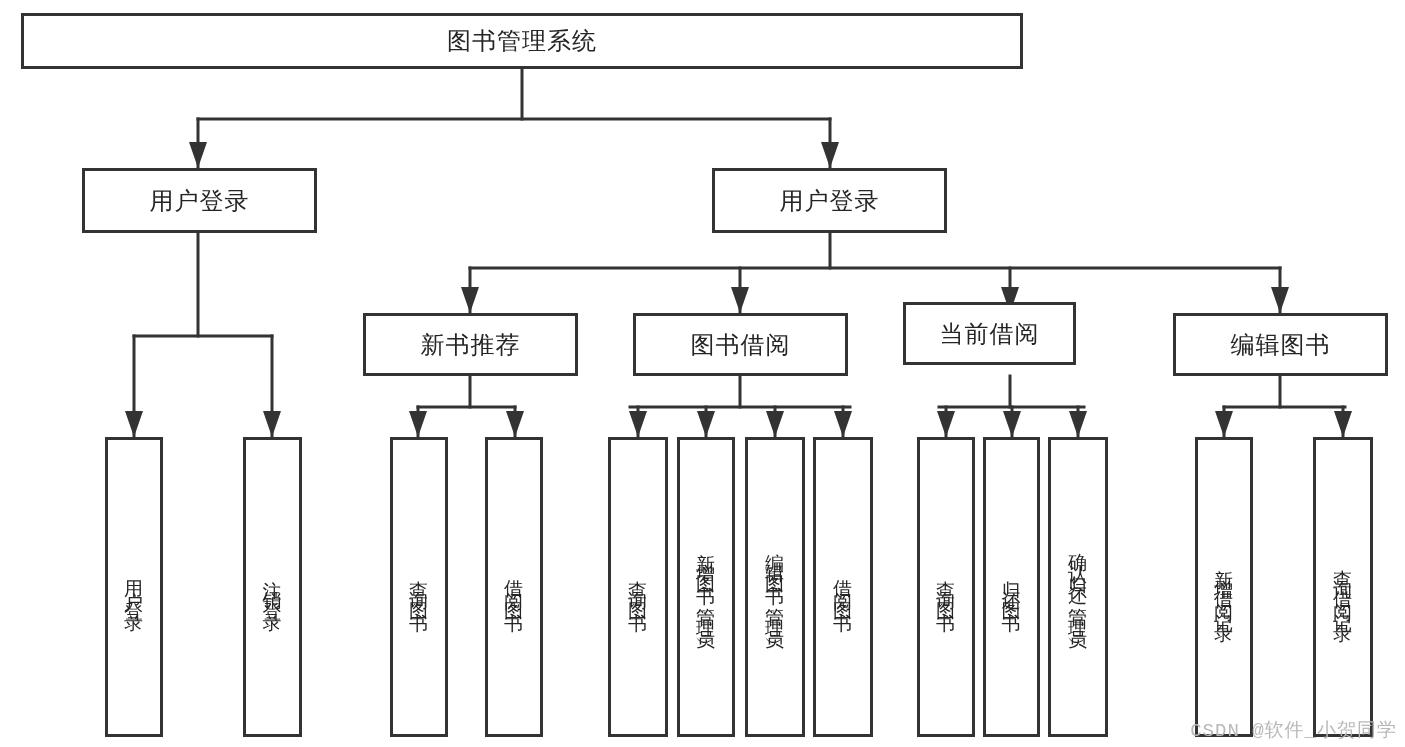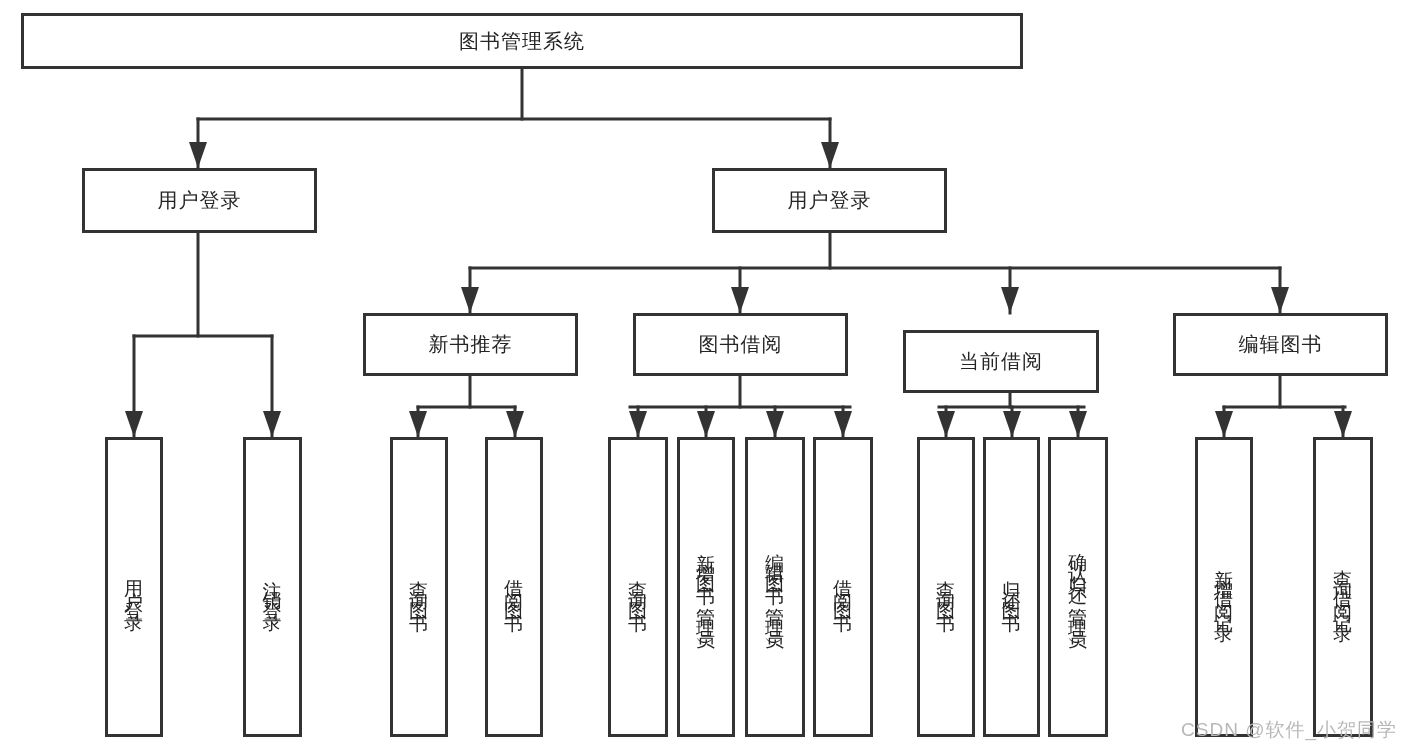"图书管理系统" .node.h { font-size: 20px -> 24px }
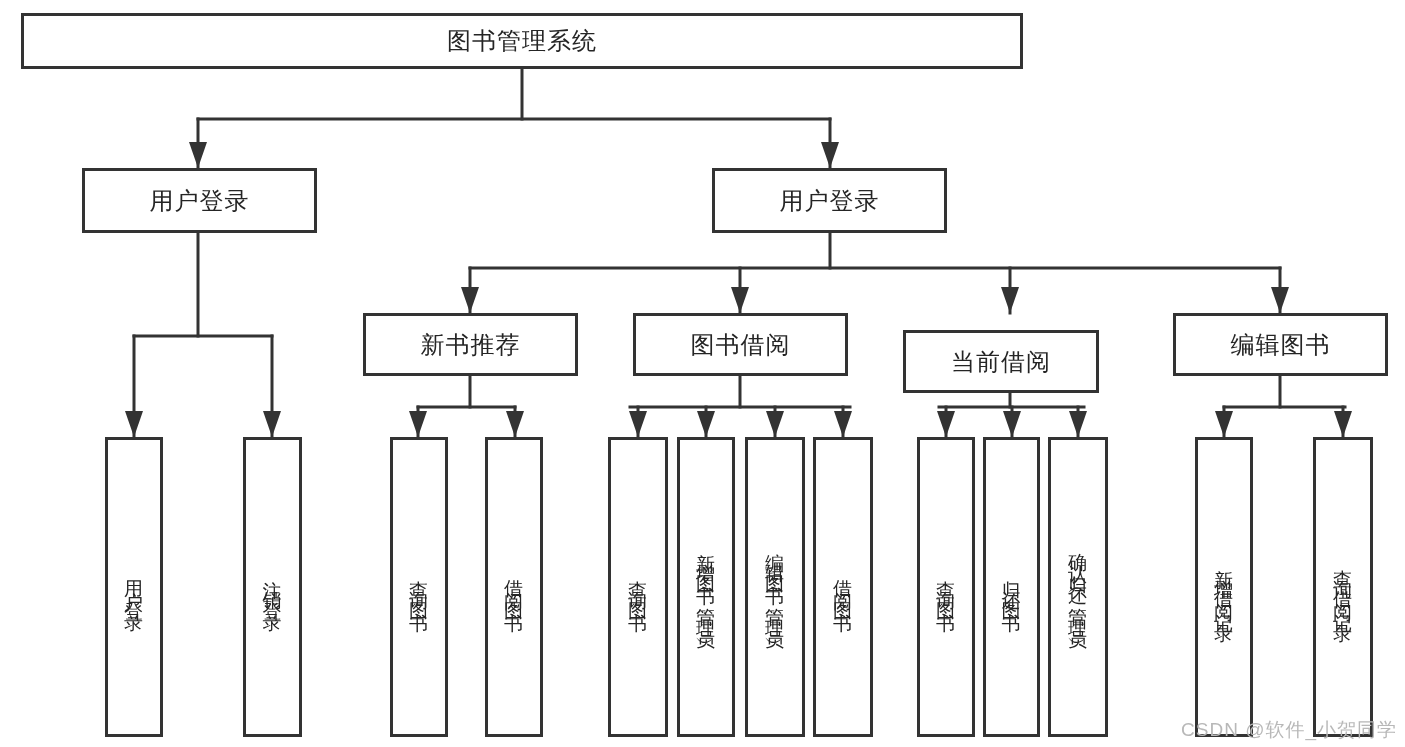"当前借阅" div.node { top: 330px -> 302px; width: 196px -> 173px }
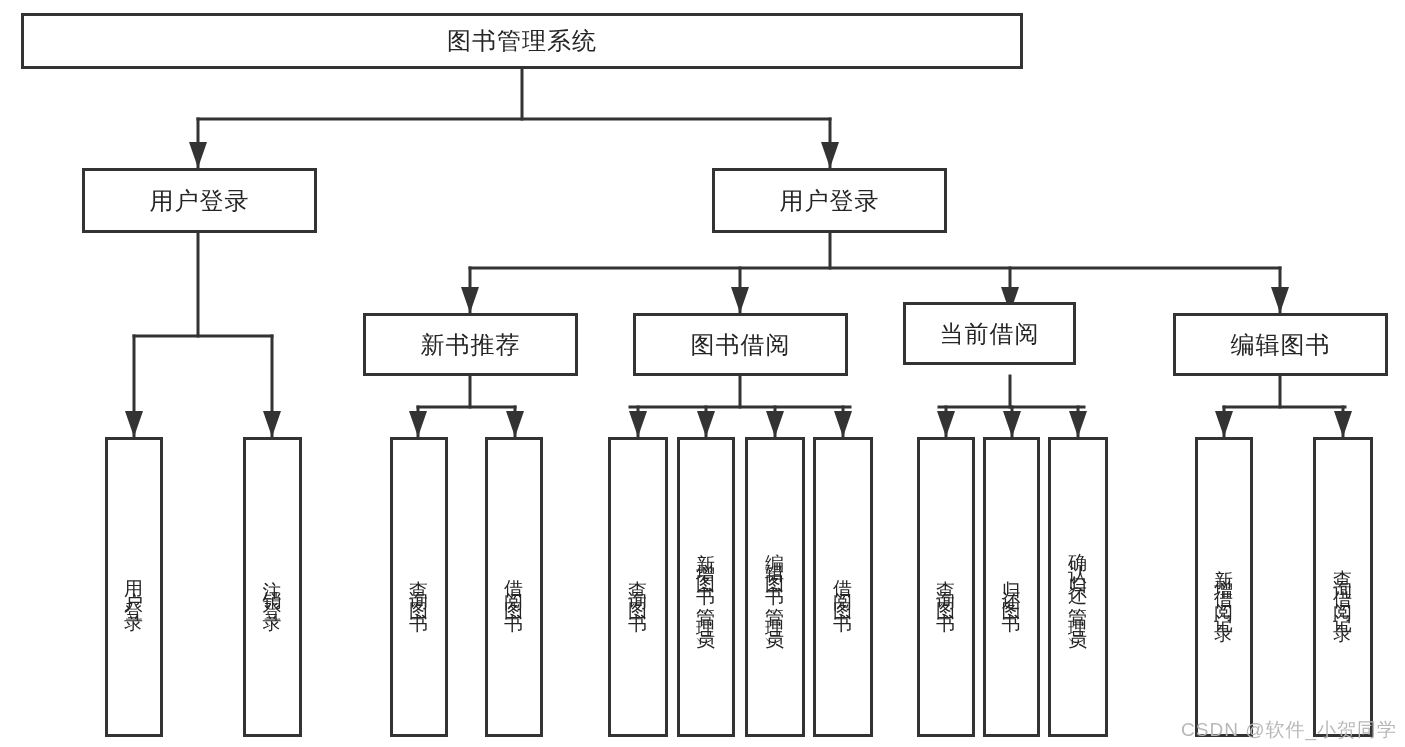"CSDN @软件_小贺同学" .watermark { font-family: none -> Liberation Mono, monospace }
